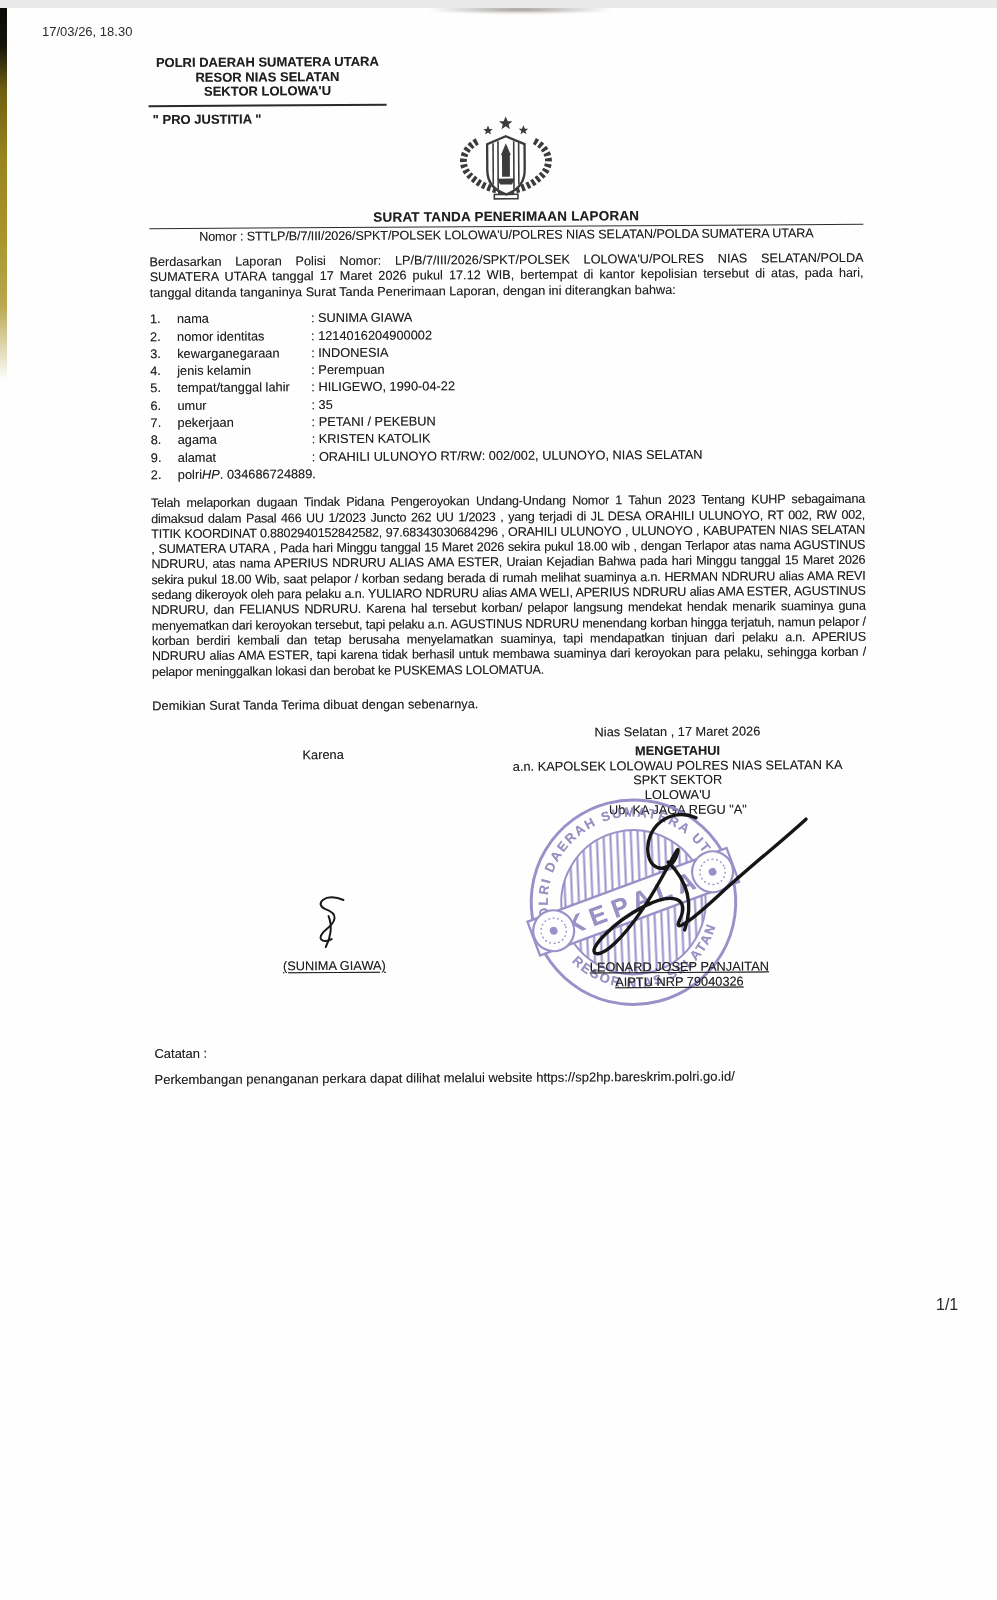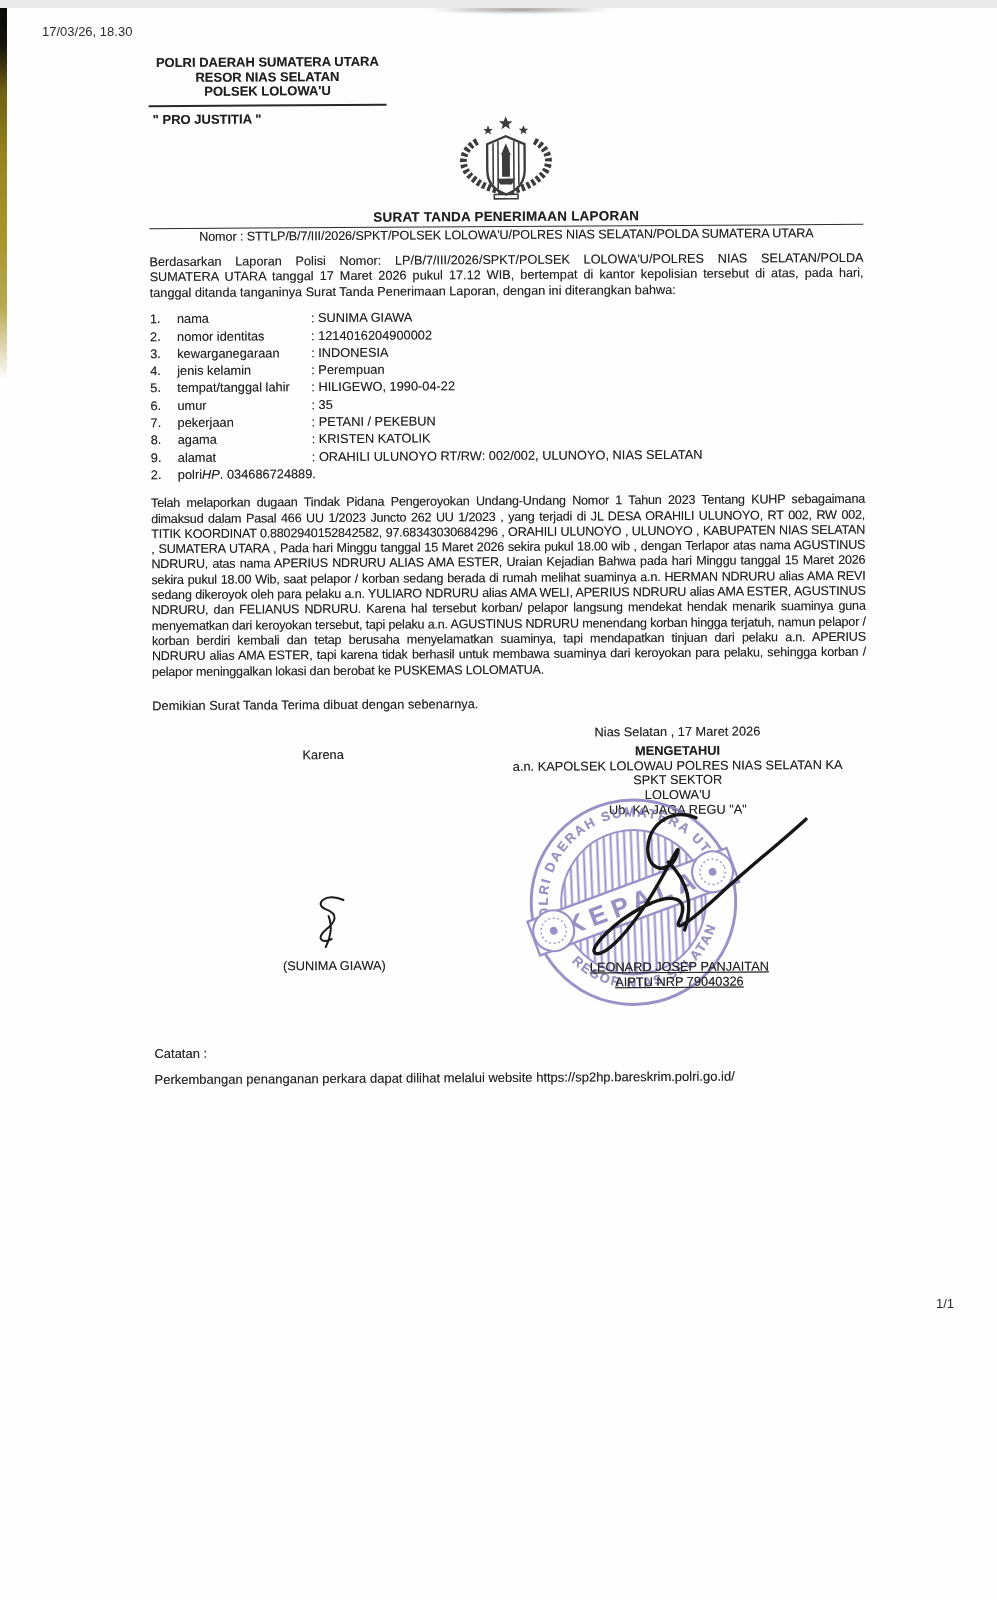"POLSEK LOLOWA'U" div { text: POLSEK -> SEKTOR }
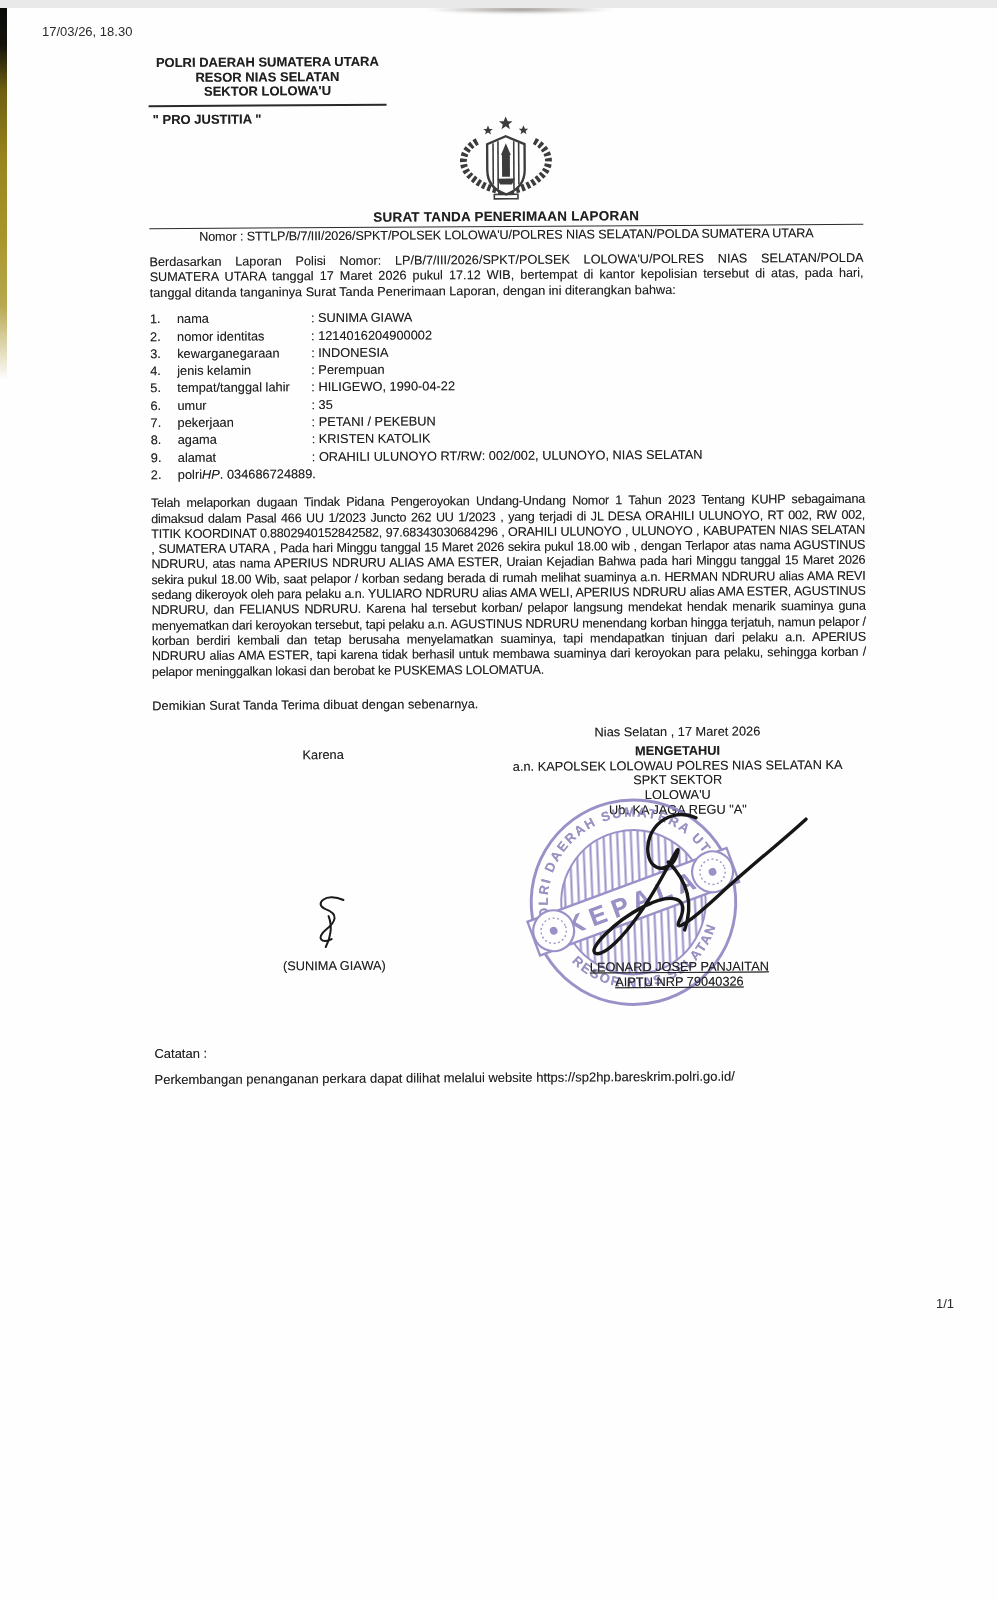"(SUNIMA GIAWA)" .reporter-name span { text-decoration: none -> underline }
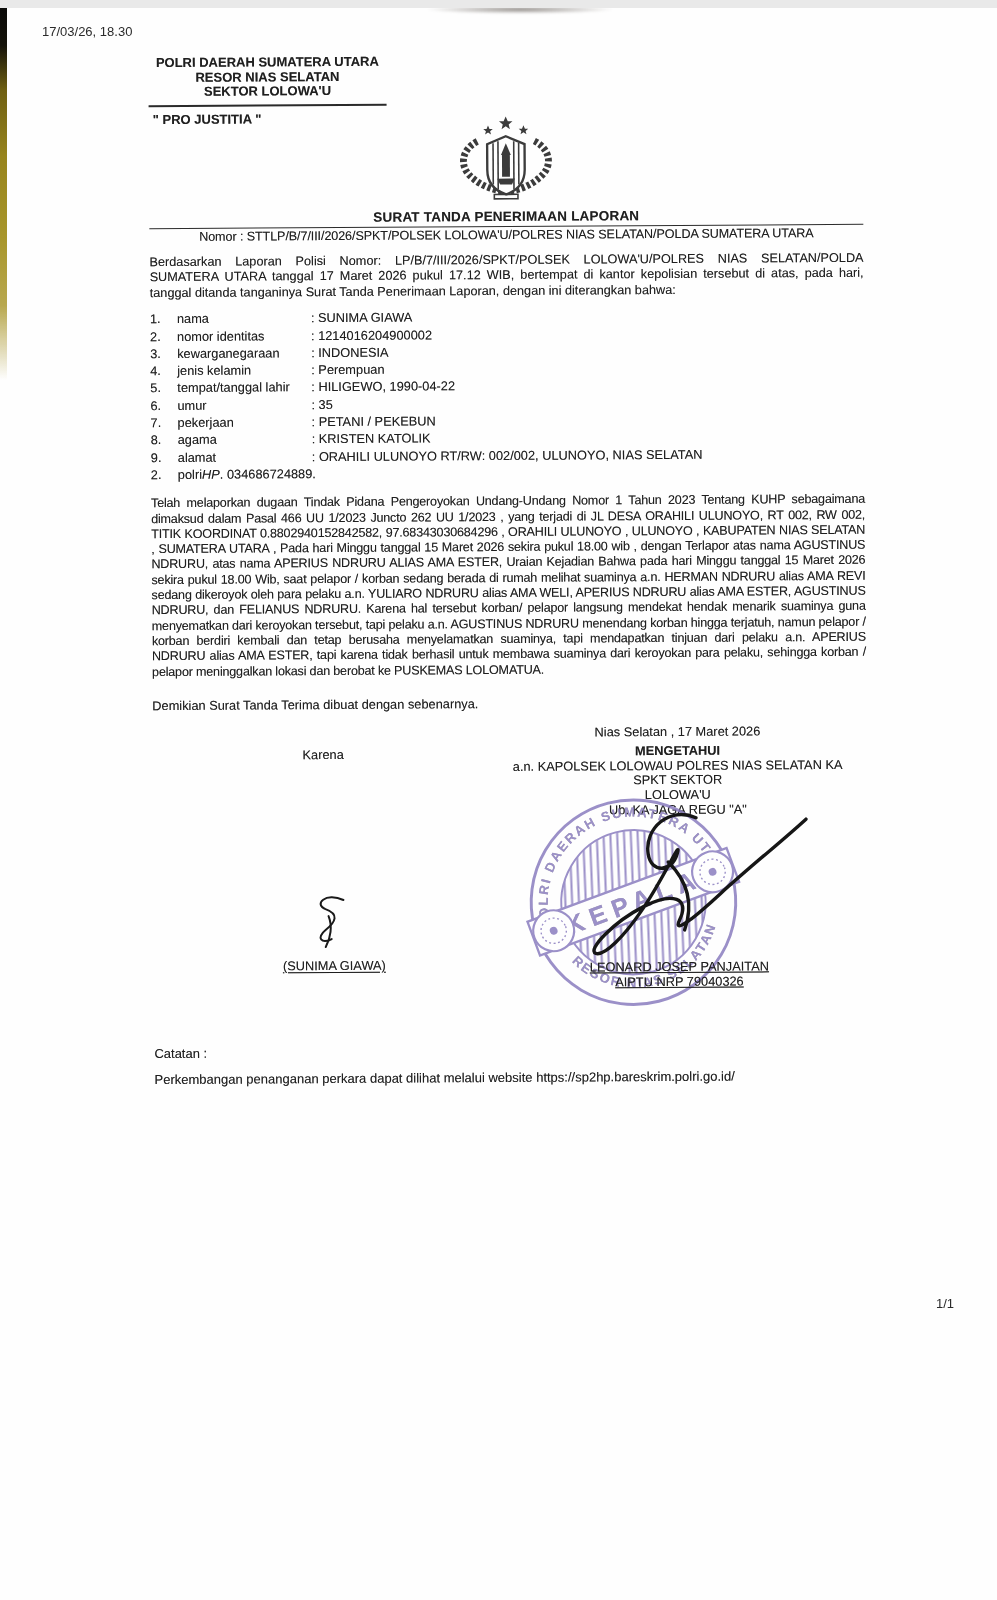"1/1" .page-num { font-size: 13px -> 16px }
